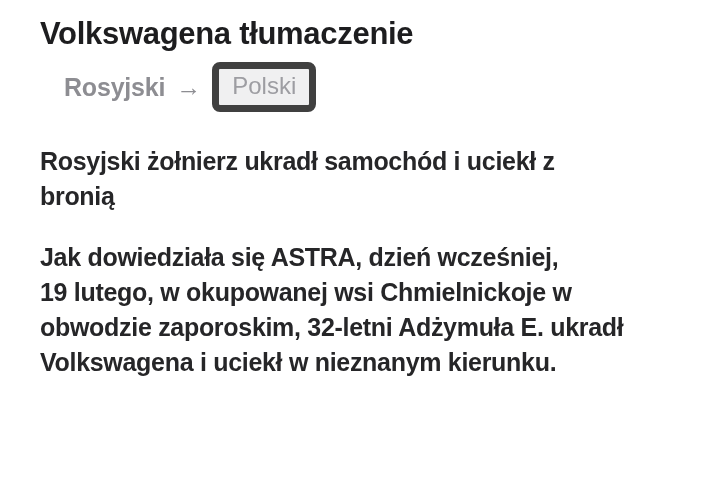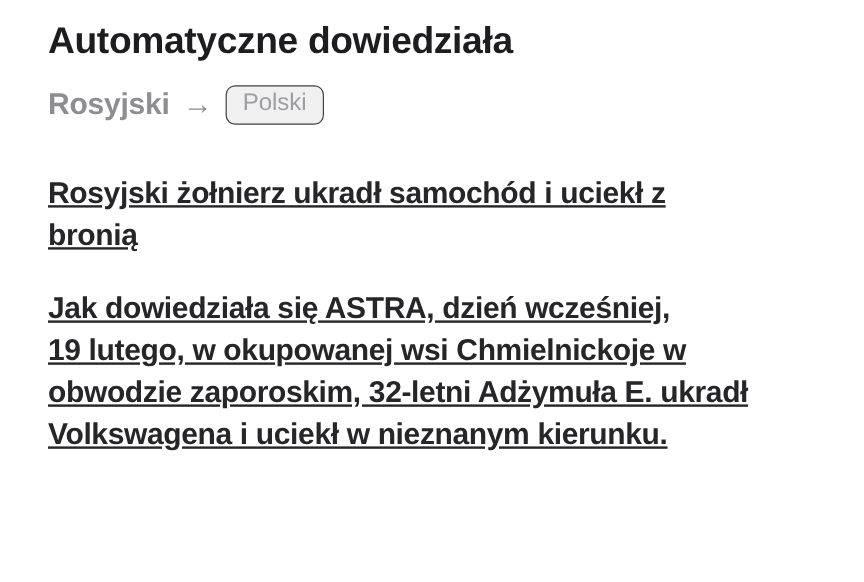"Automatyczne dowiedziała" h1.title { text: Automatyczne dowiedziała -> Volkswagena tłumaczenie }
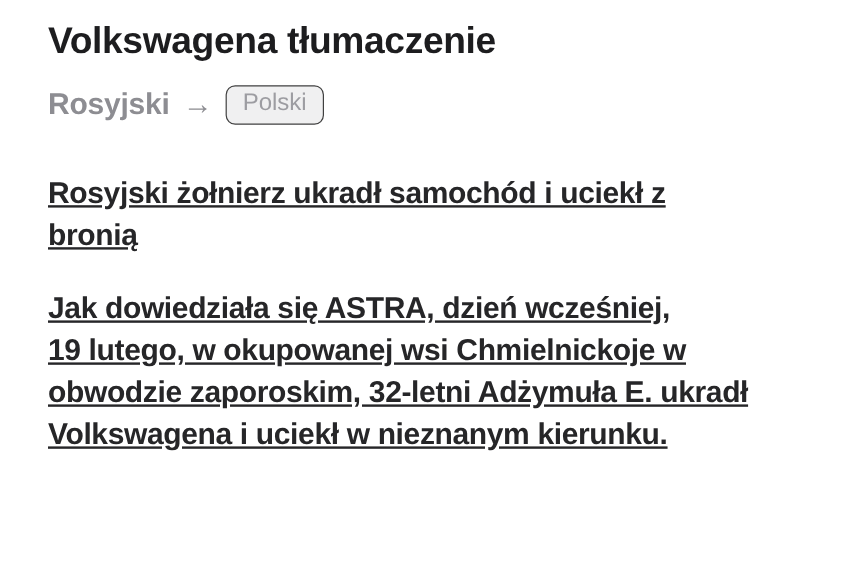"Rosyjski" .lang-source { margin-left: none -> 24px }
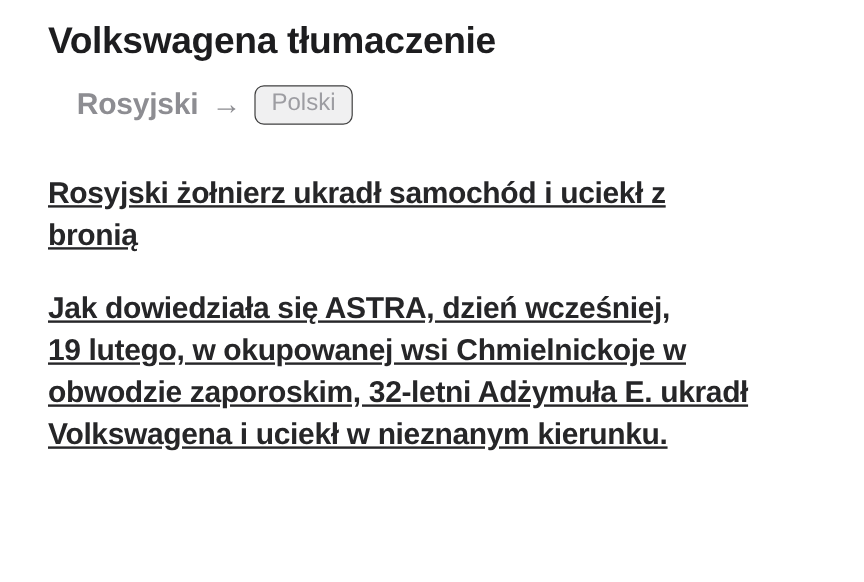"Polski" .lang-chip { border: 1px solid #404040 -> 7px solid #404040; font-size: 20px -> 24px }
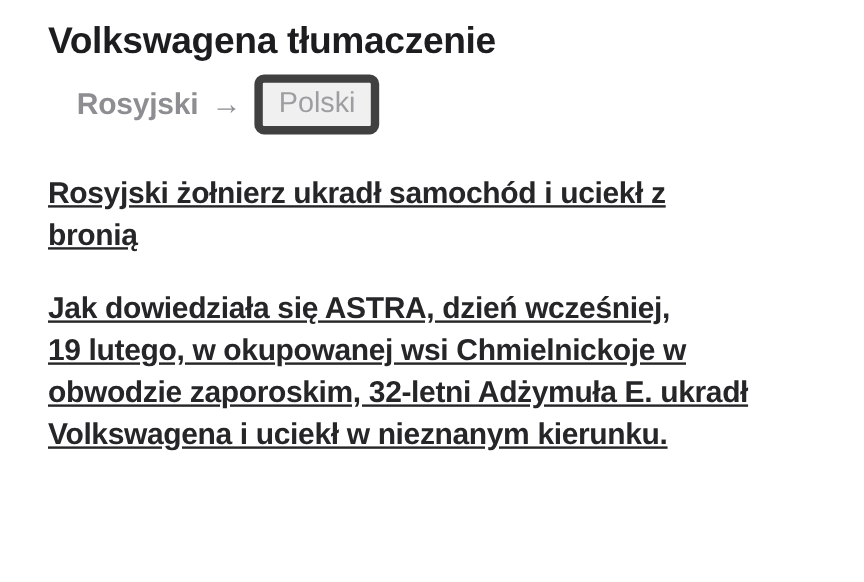"Rosyjski żołnierz ukradł samochód i" .body-text p { text-decoration: underline -> none }
